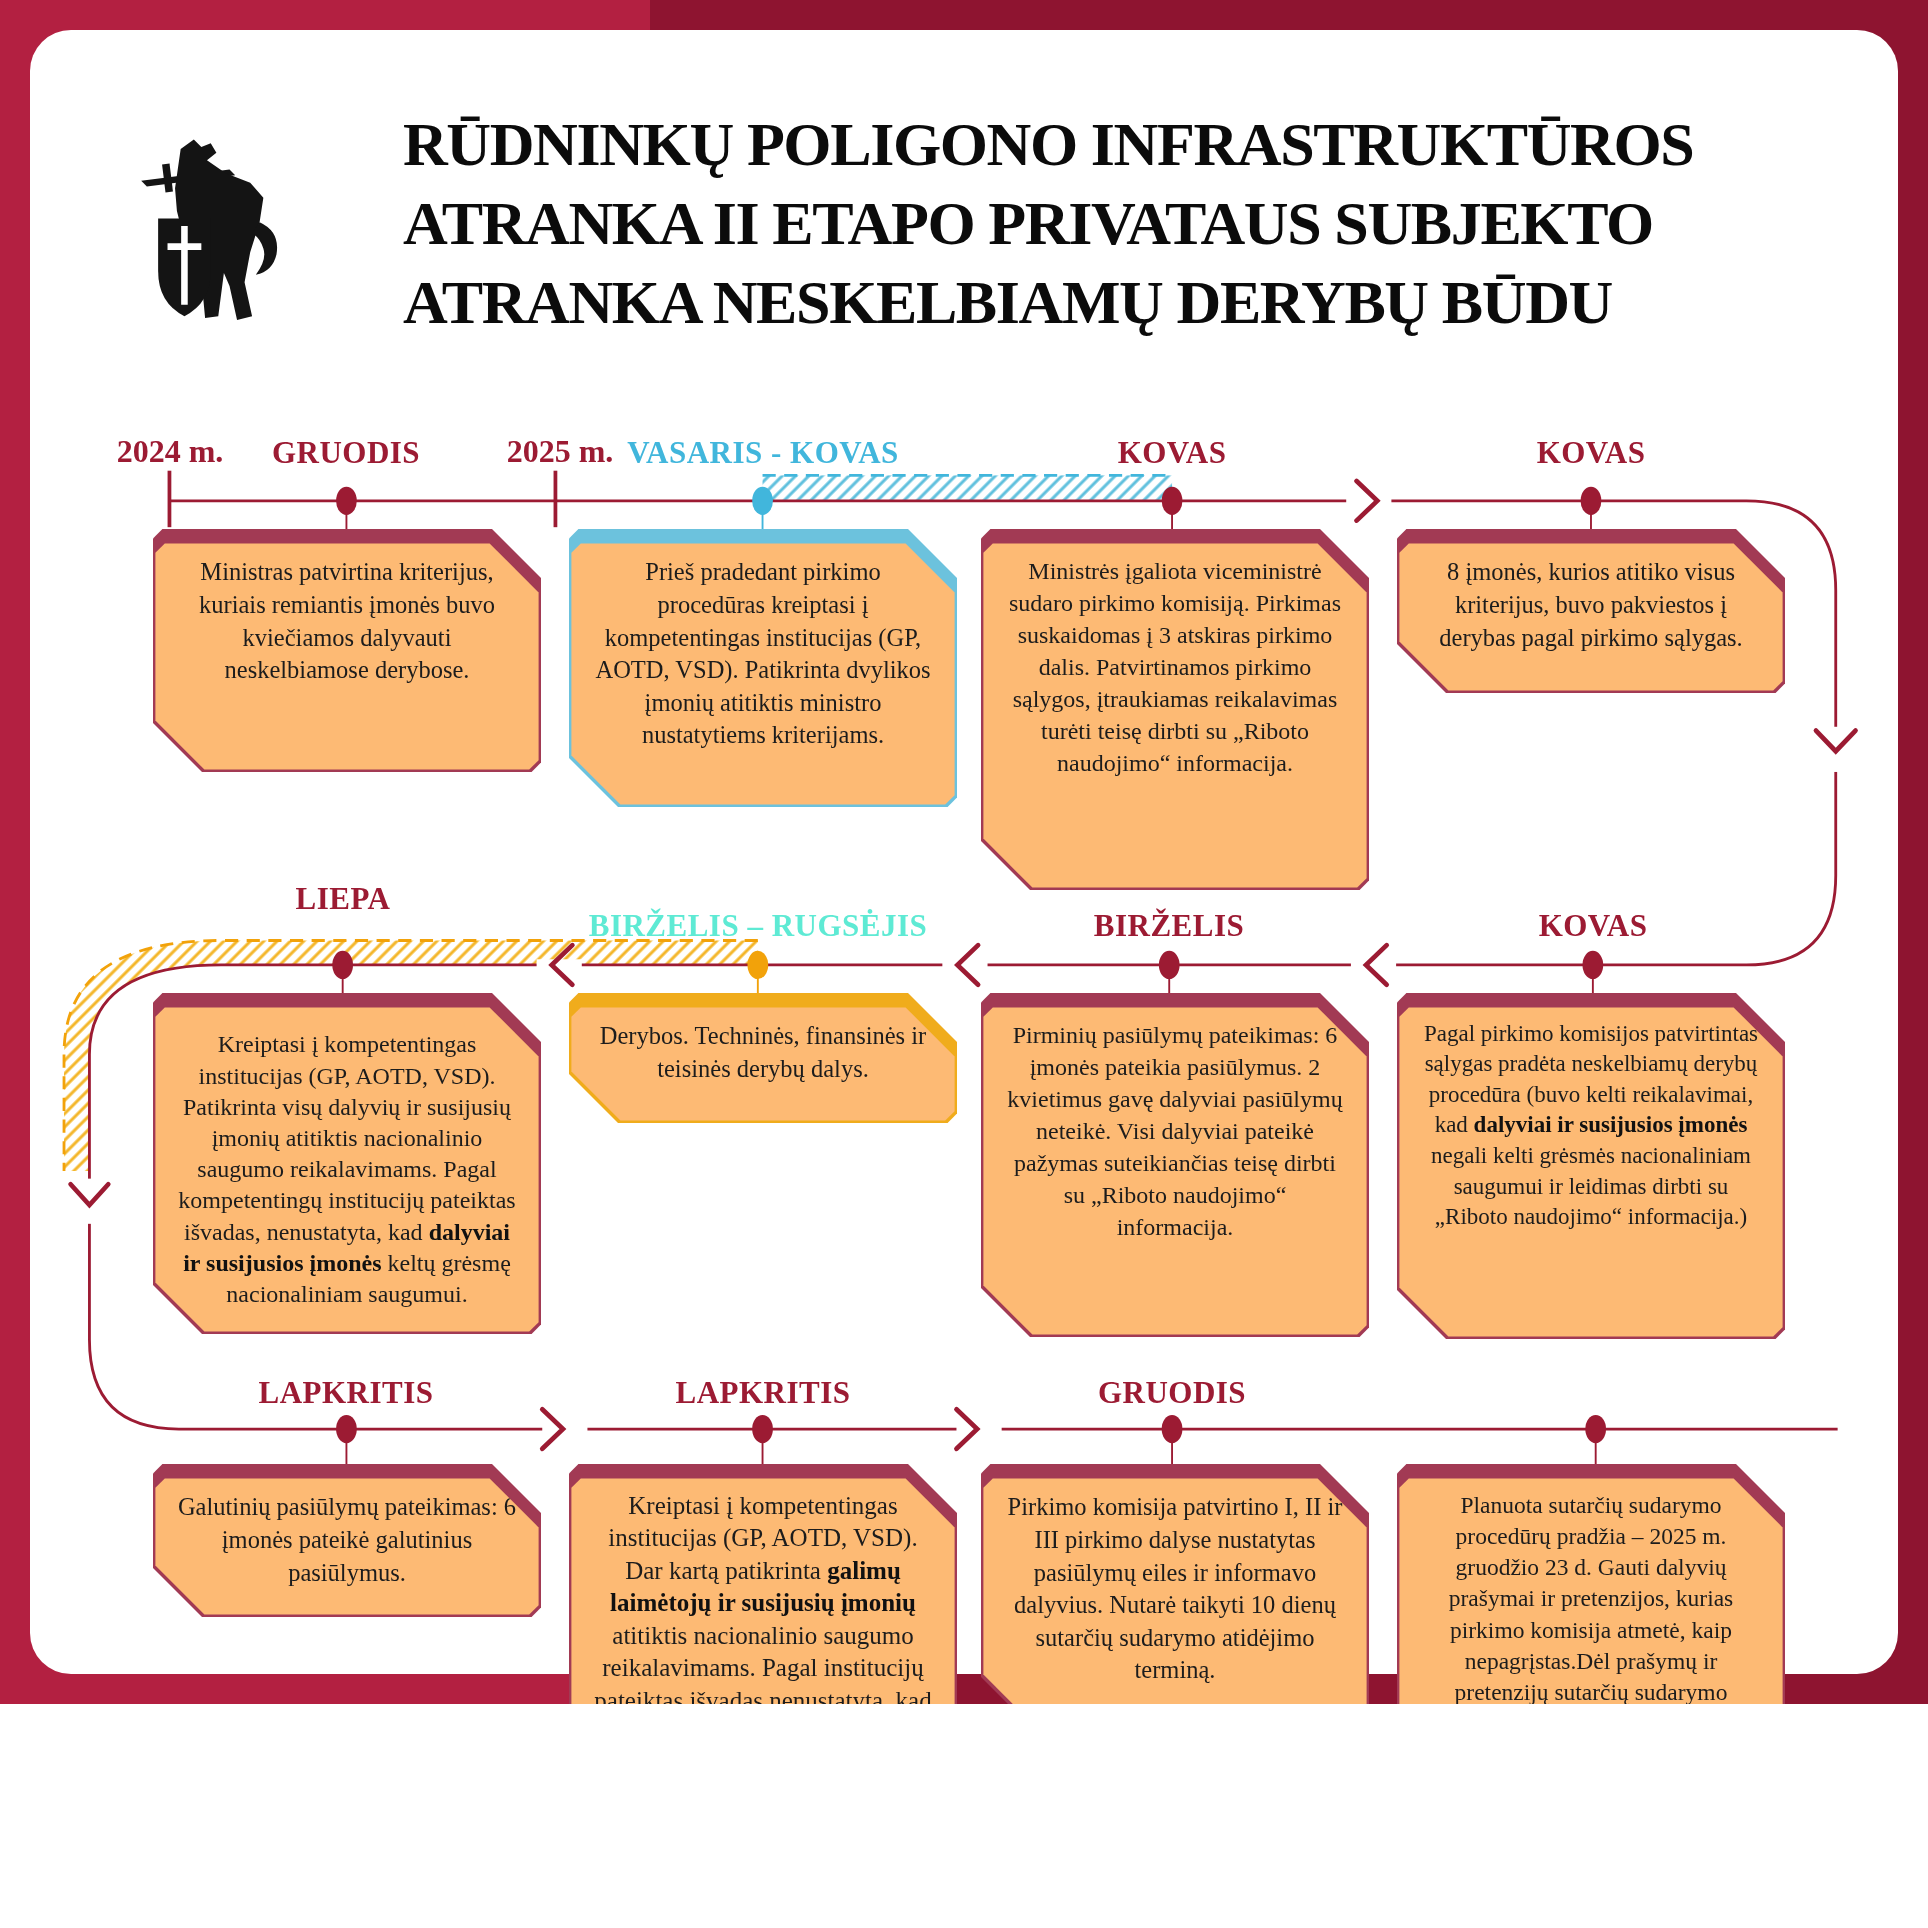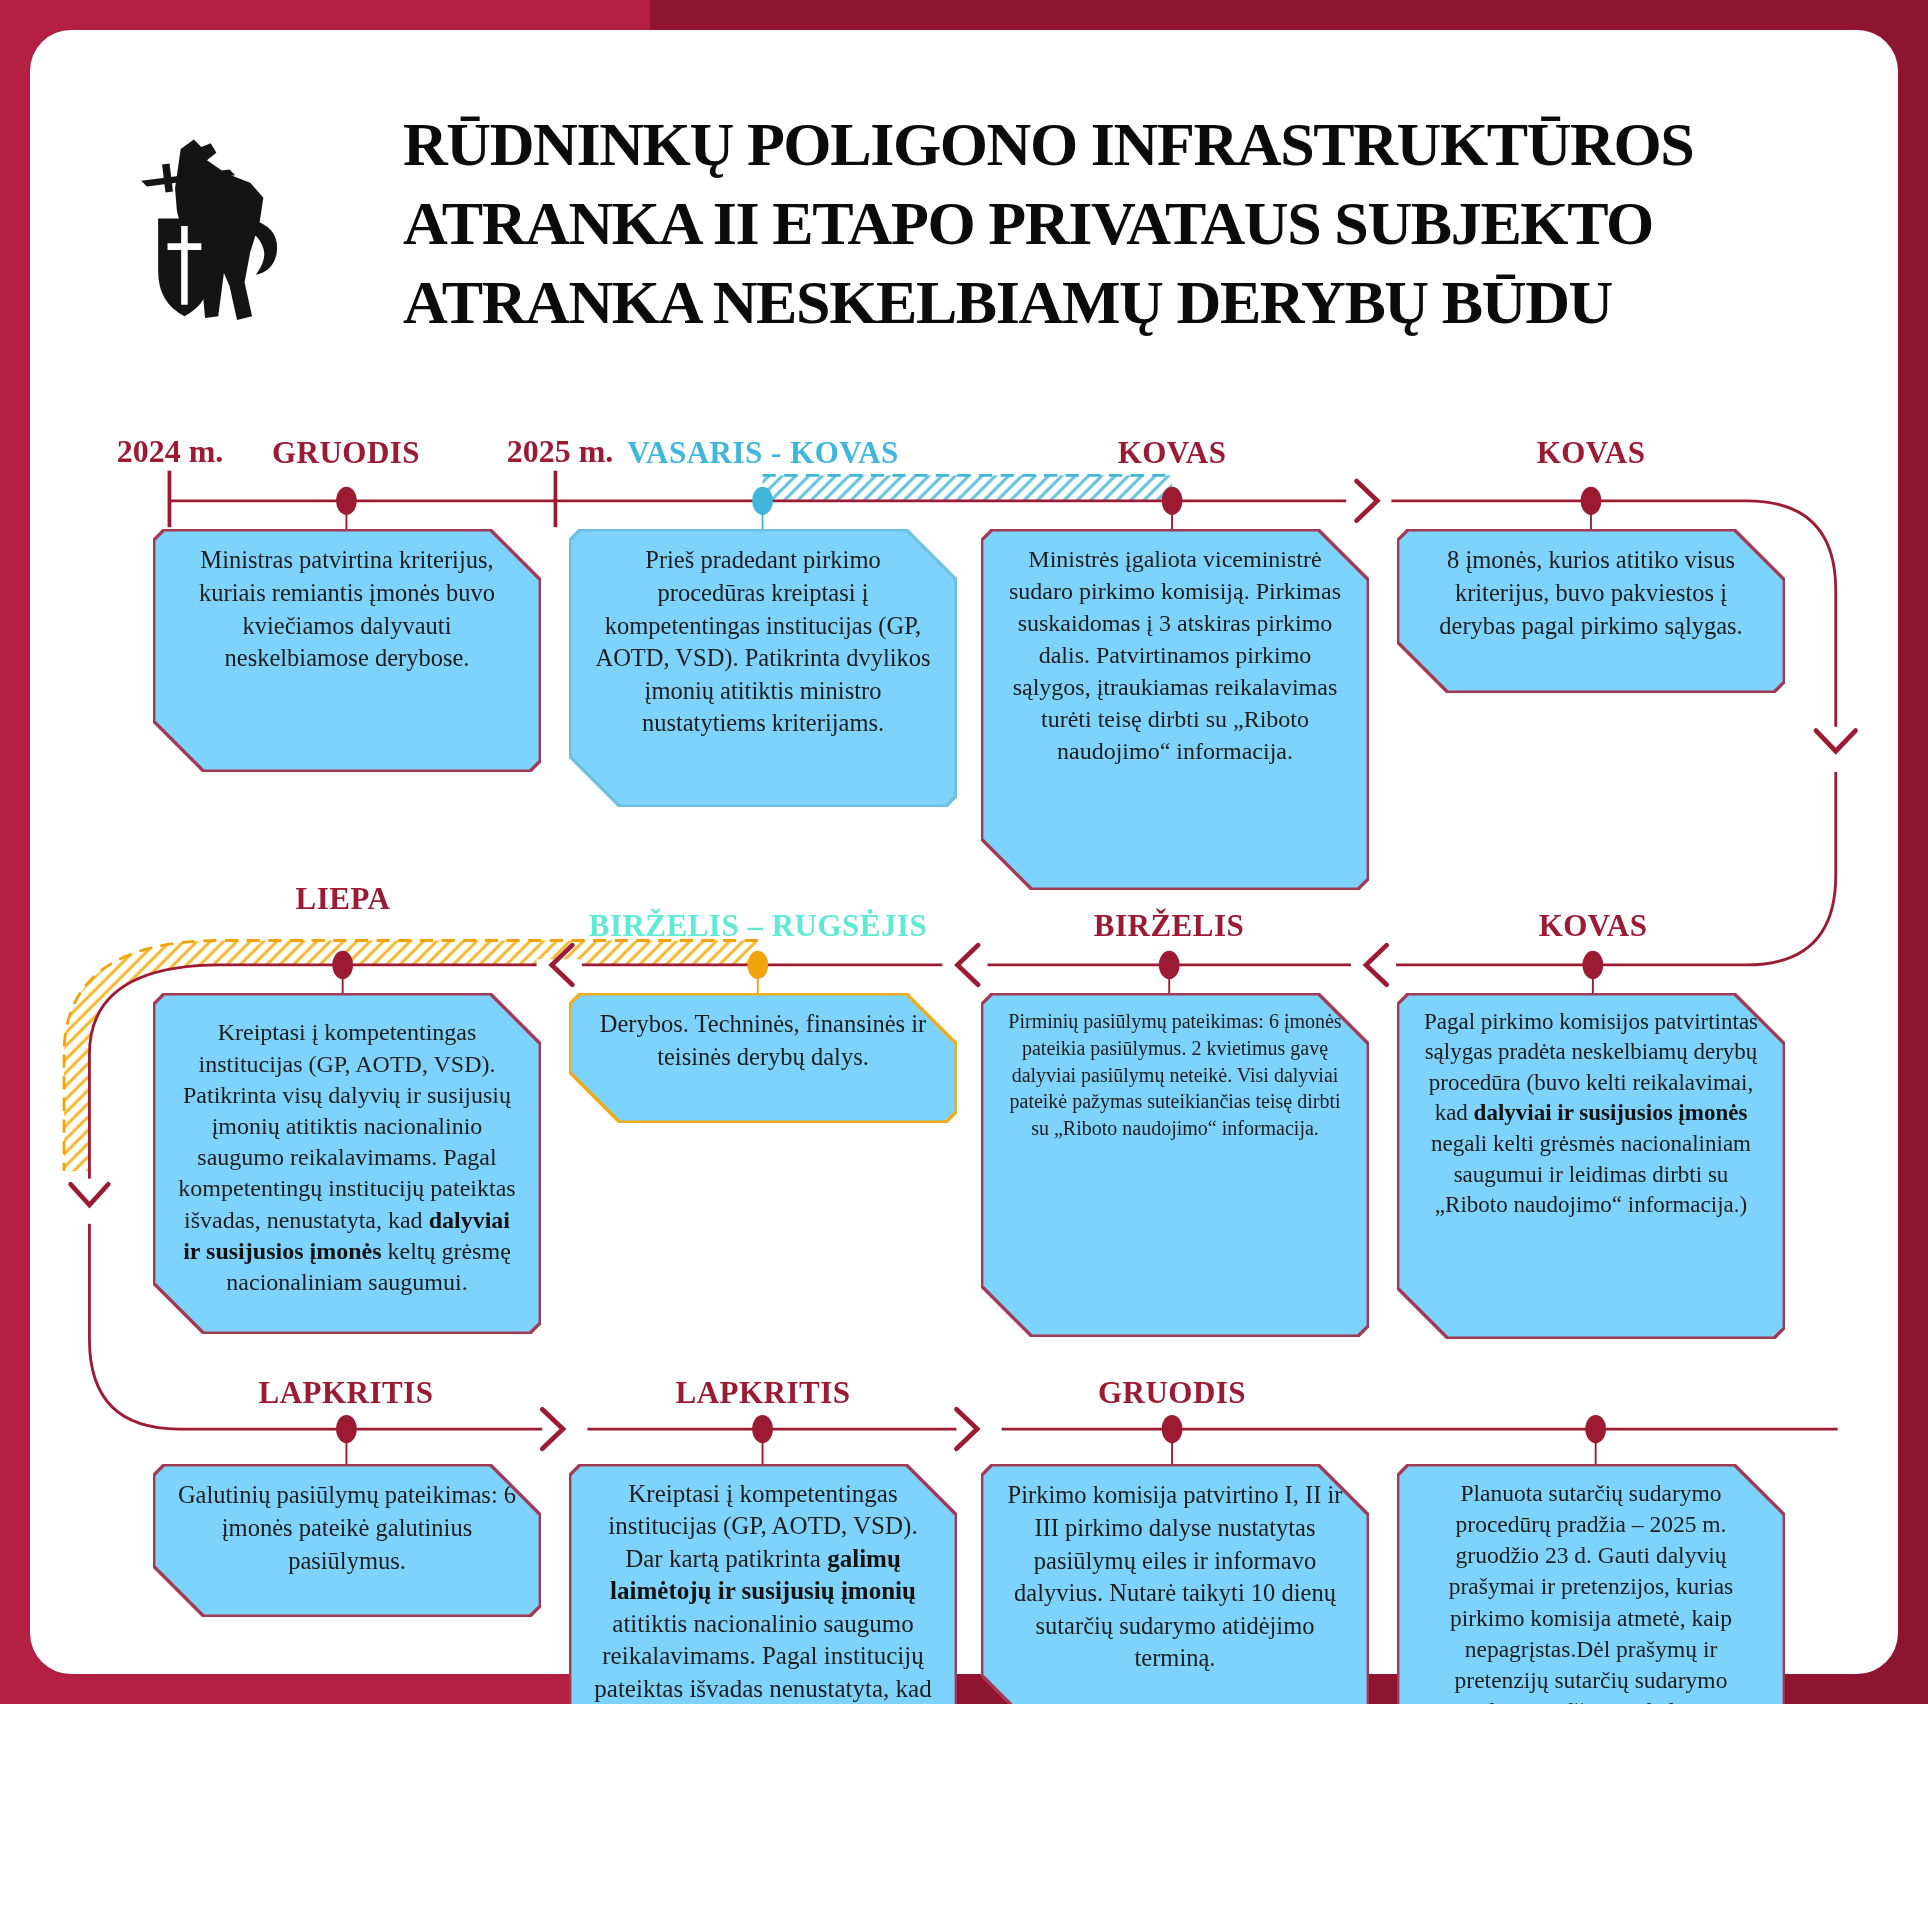"Ministras patvirtina kriterijus, kuriais" .box .inner { background: #7dd3fc -> #fdba74; margin-top: none -> 12px }
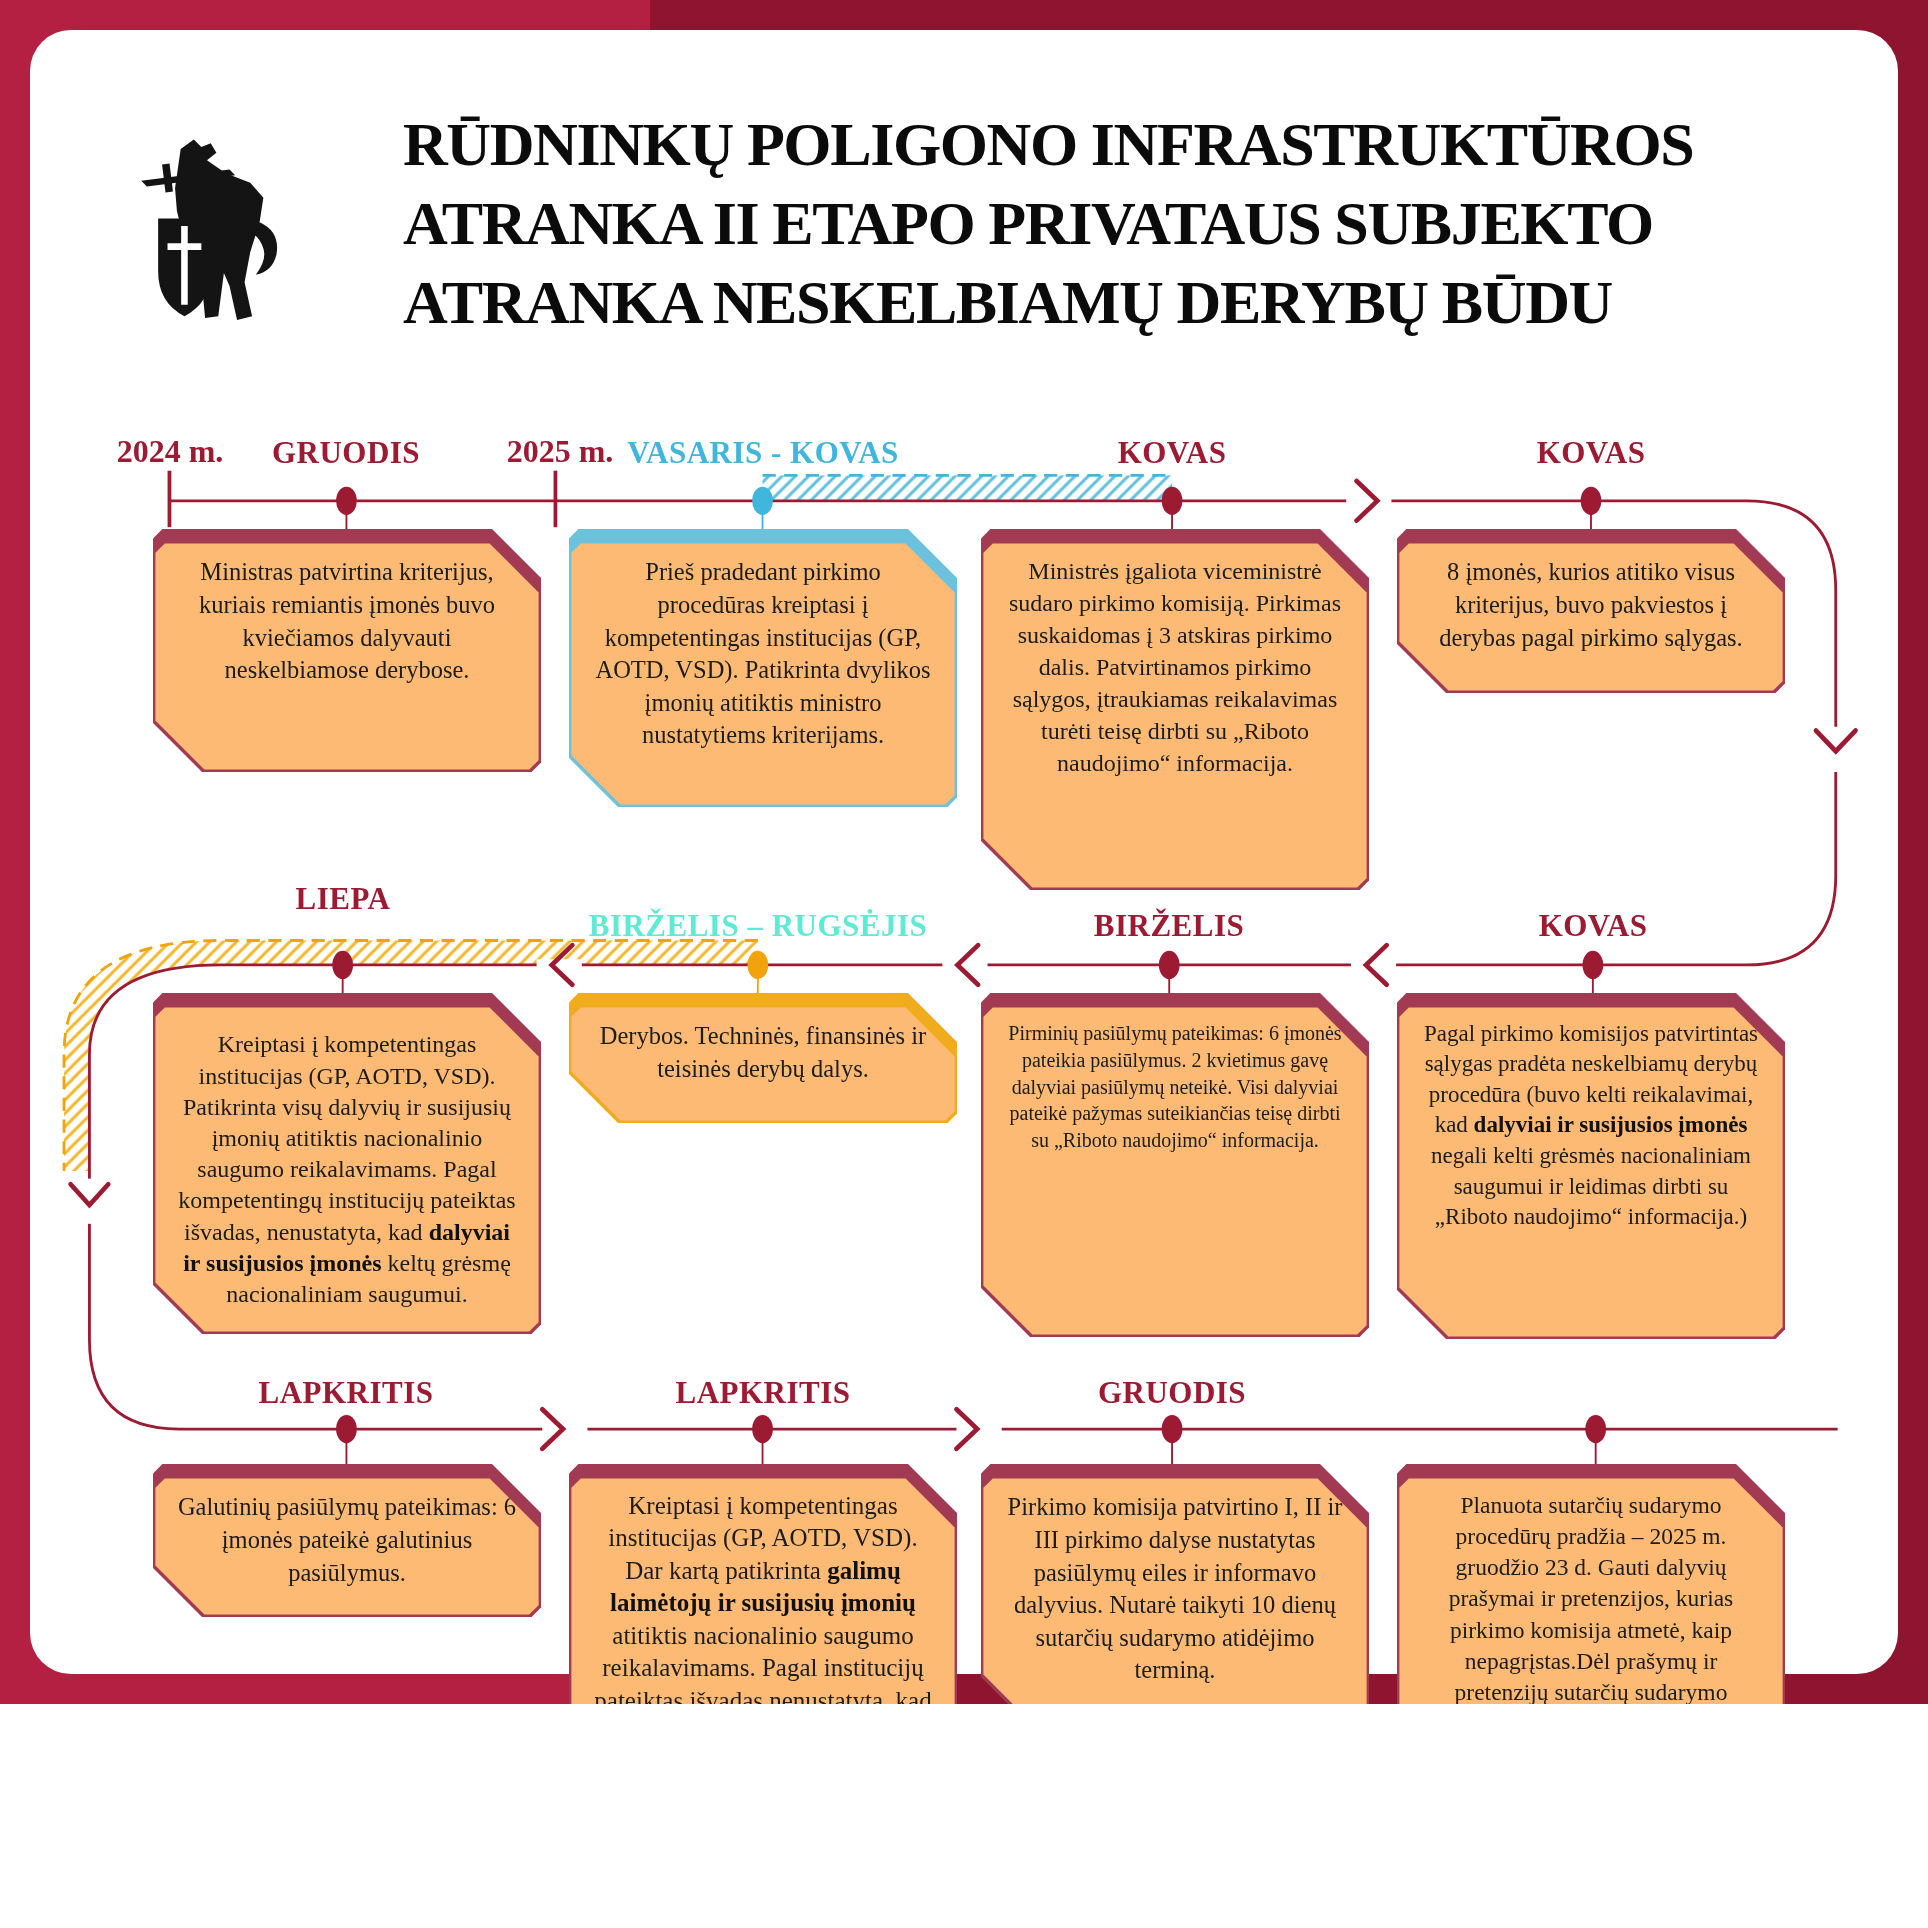"Pirminių pasiūlymų pateikimas: 6 įmonės" div.txt { font-size: 20px -> 24px }
